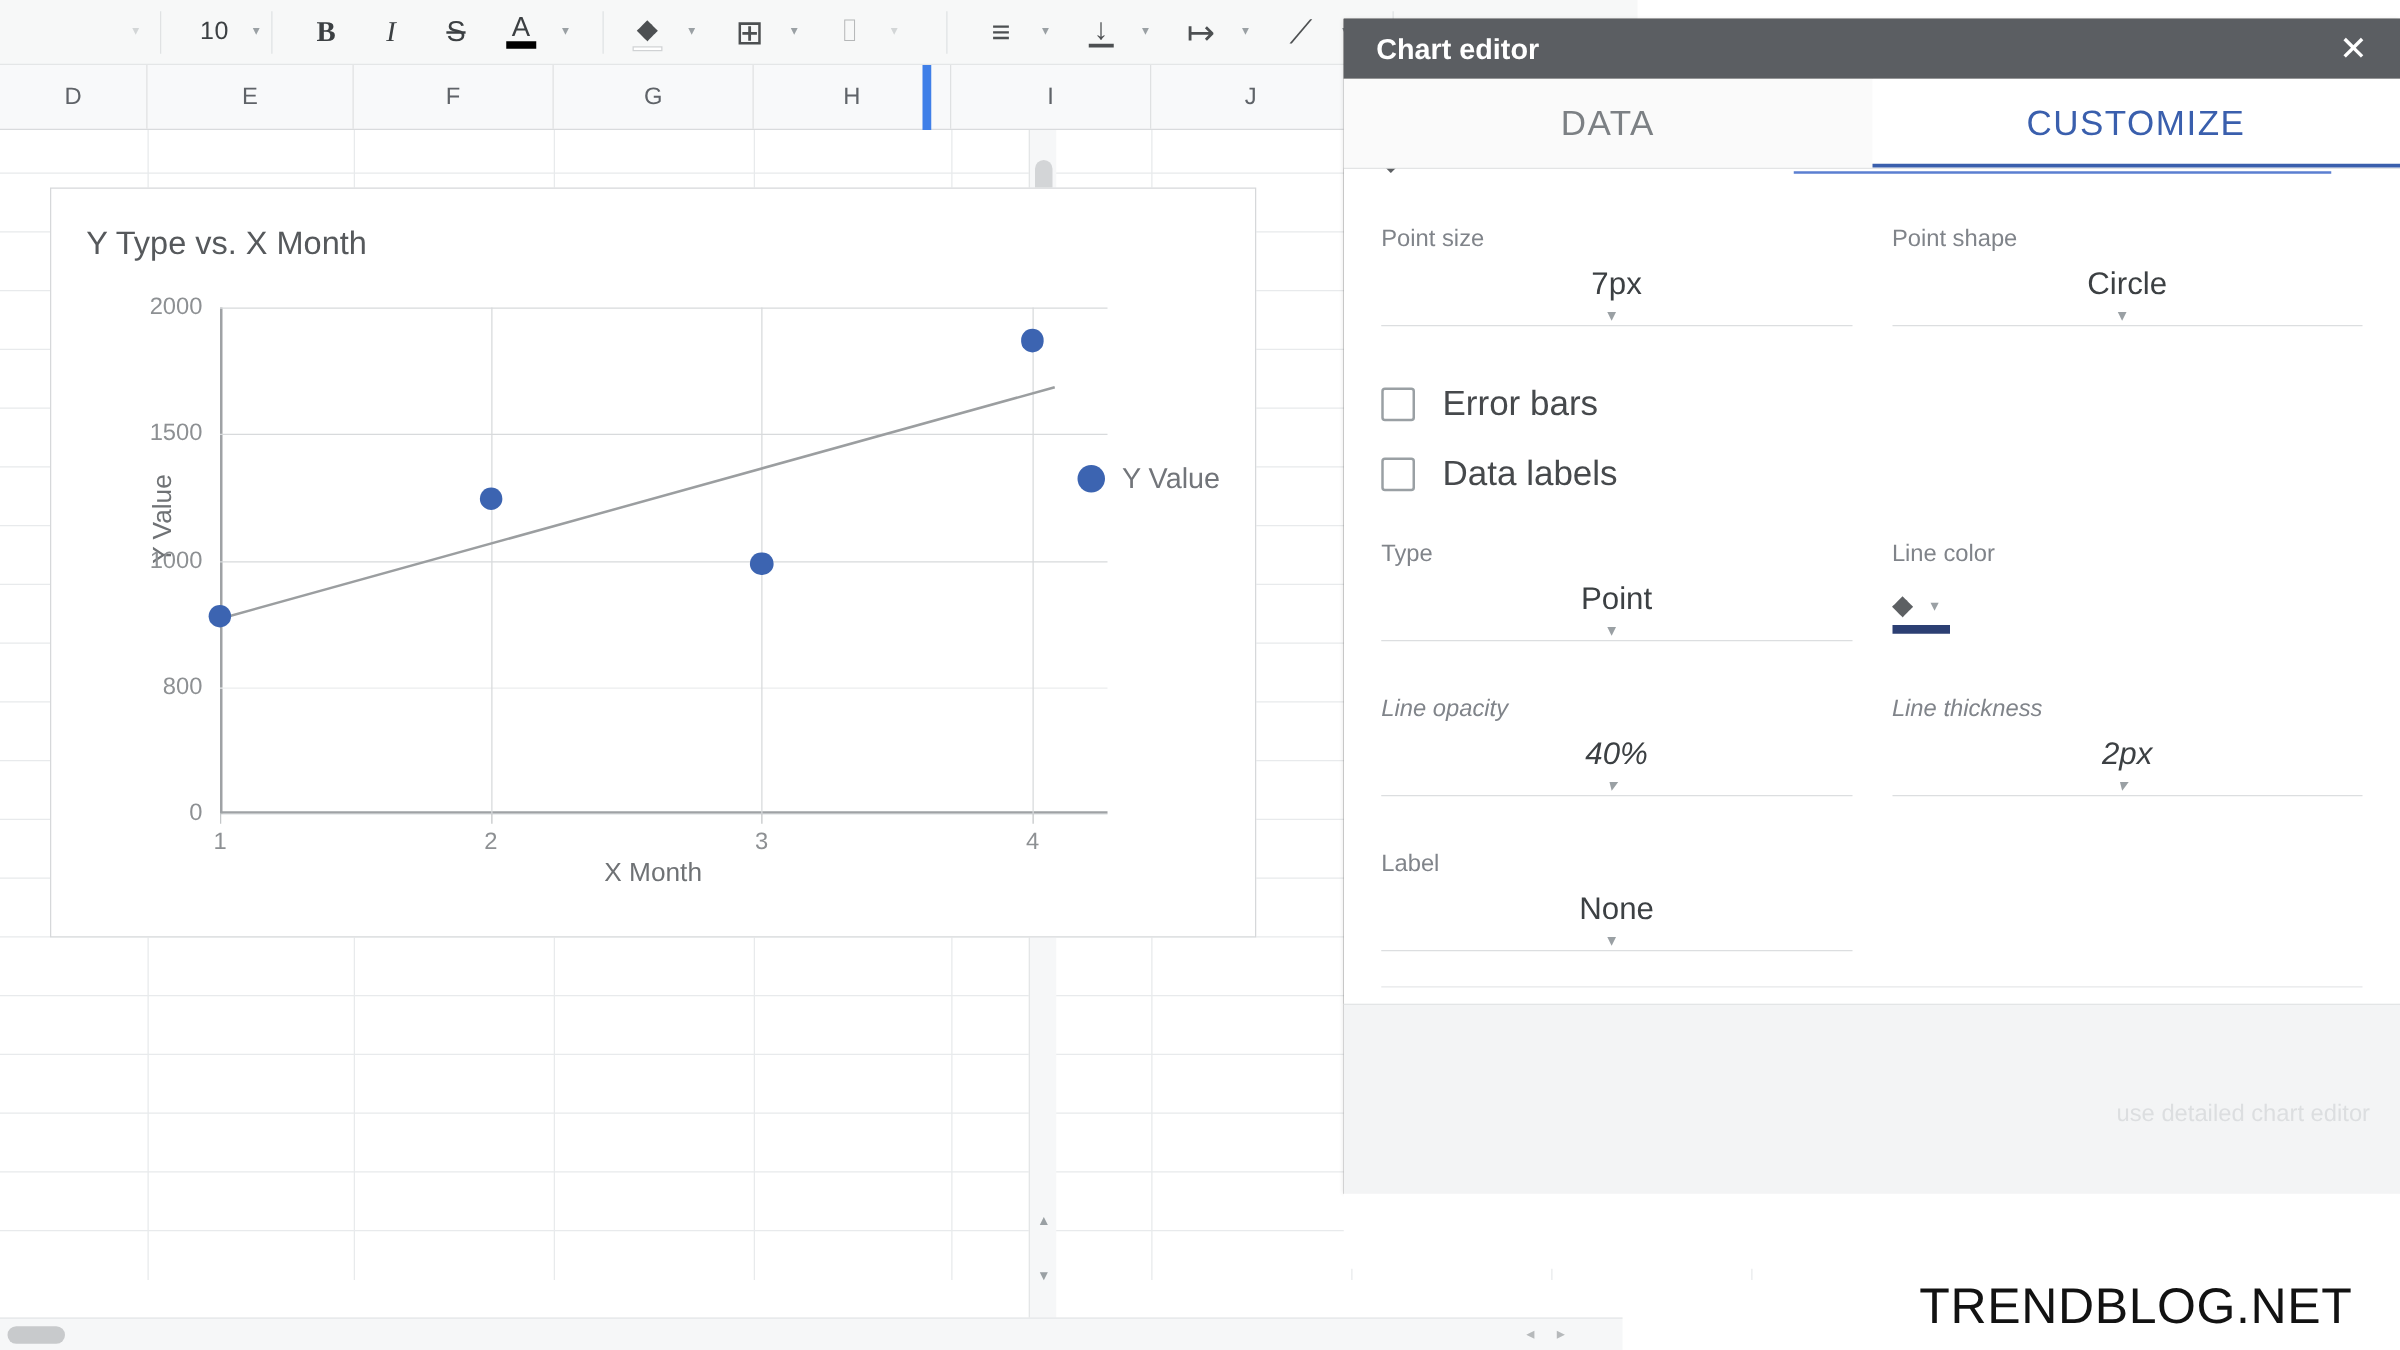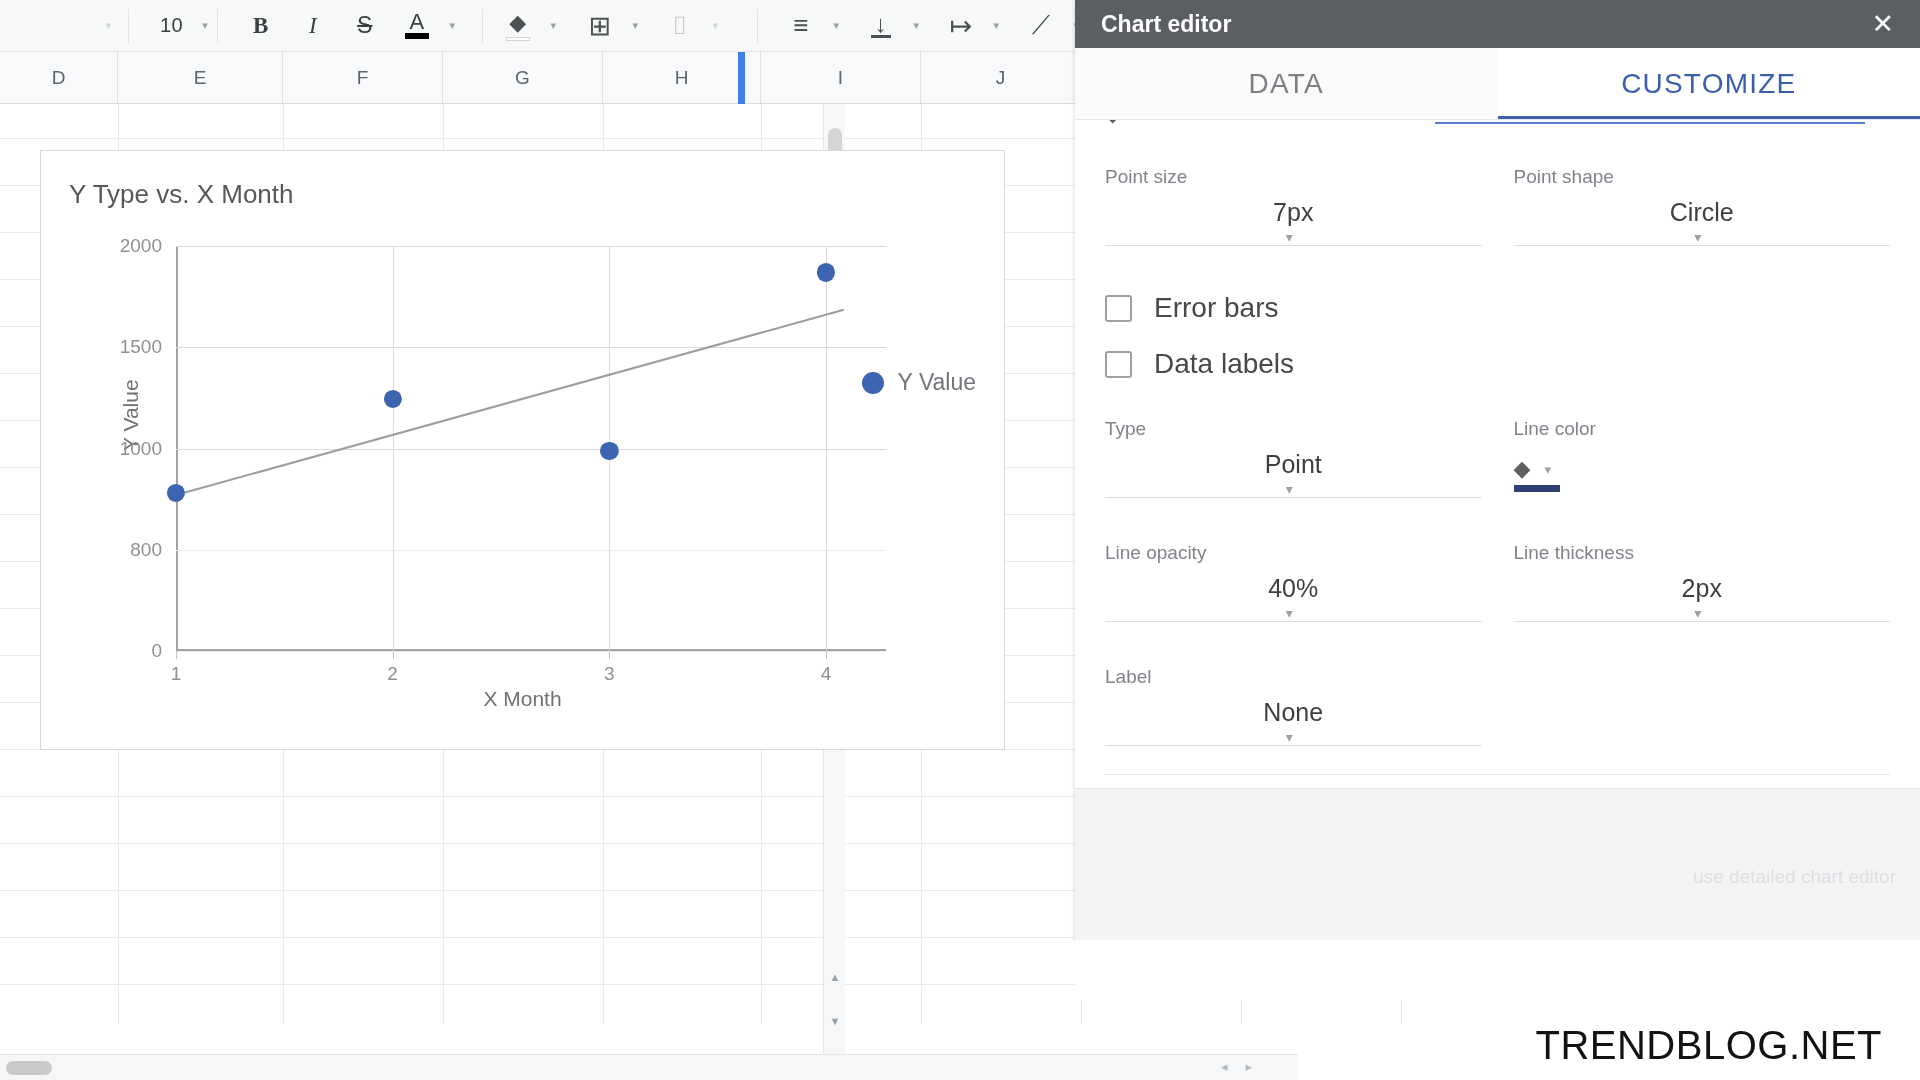"Chart editor" .panel { top: 0 -> 15px }
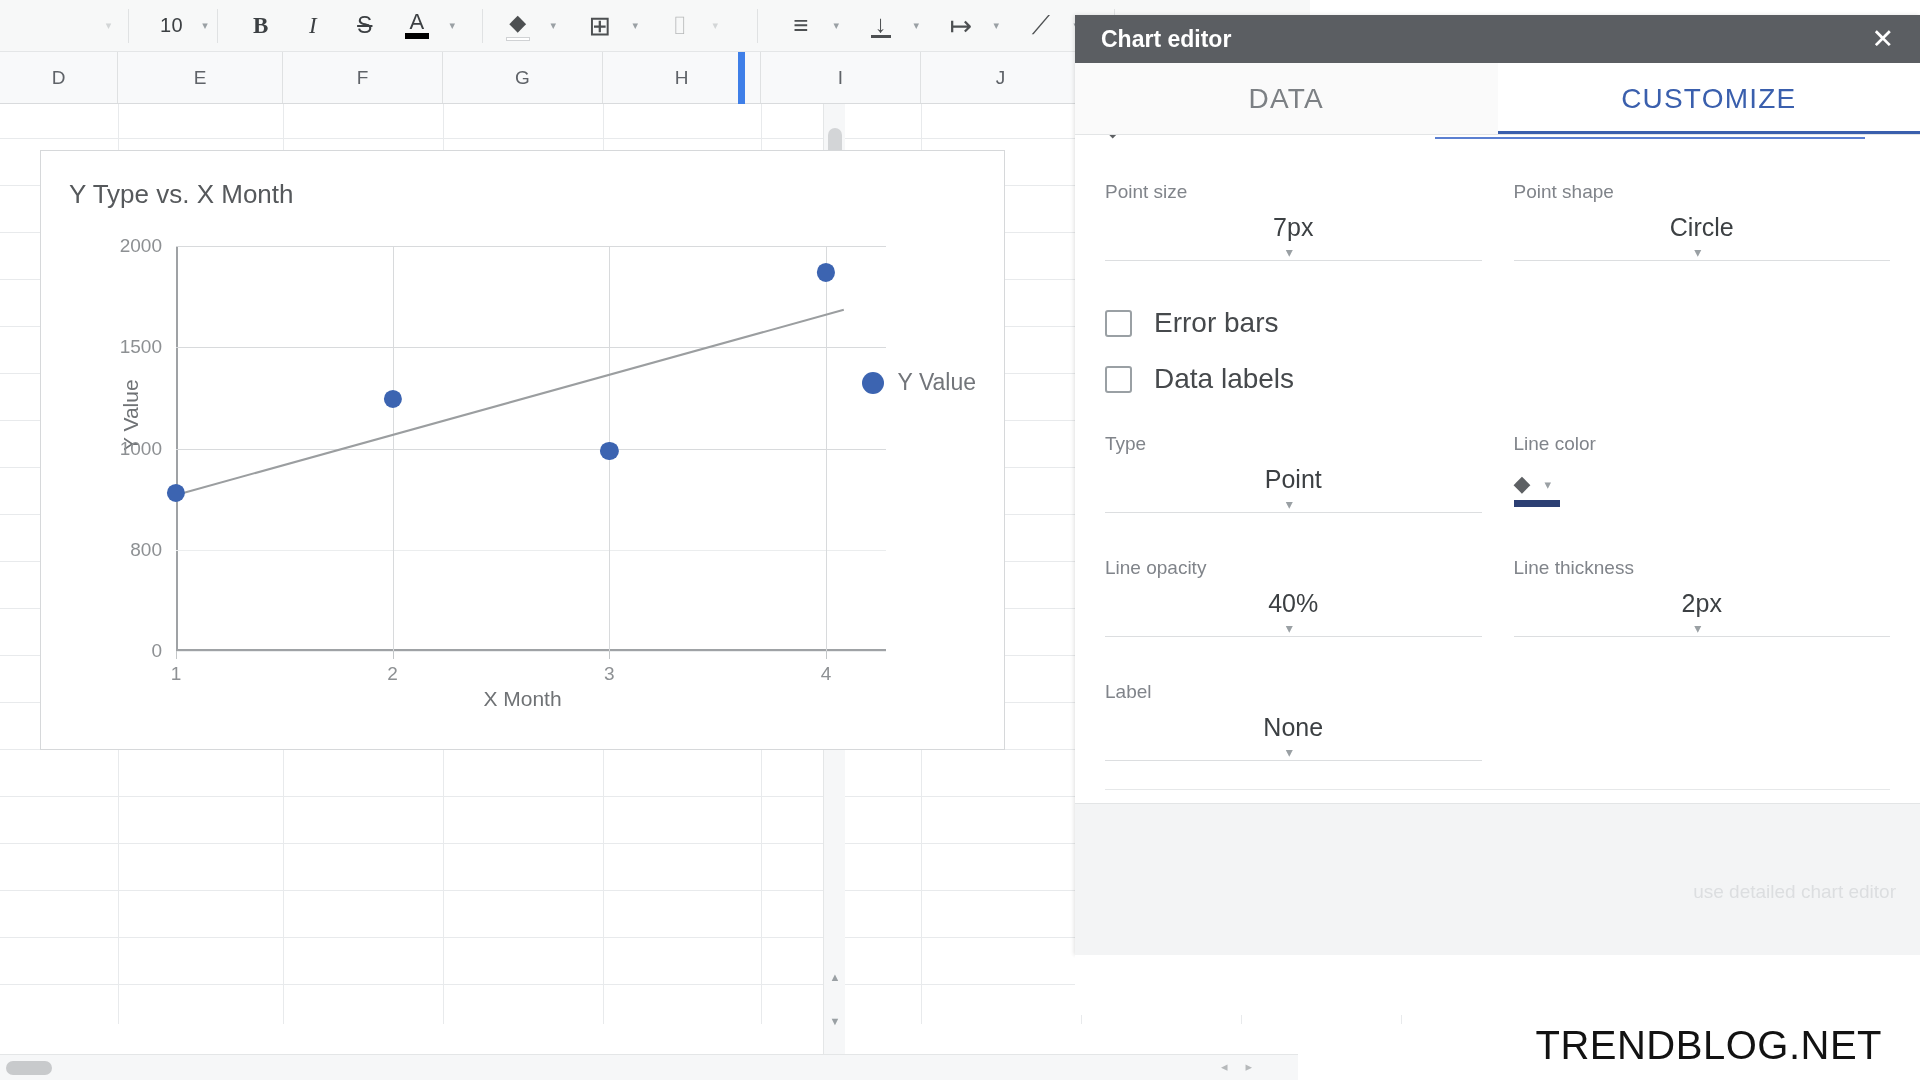"Line opacity" div.row2 { font-style: none -> italic }
